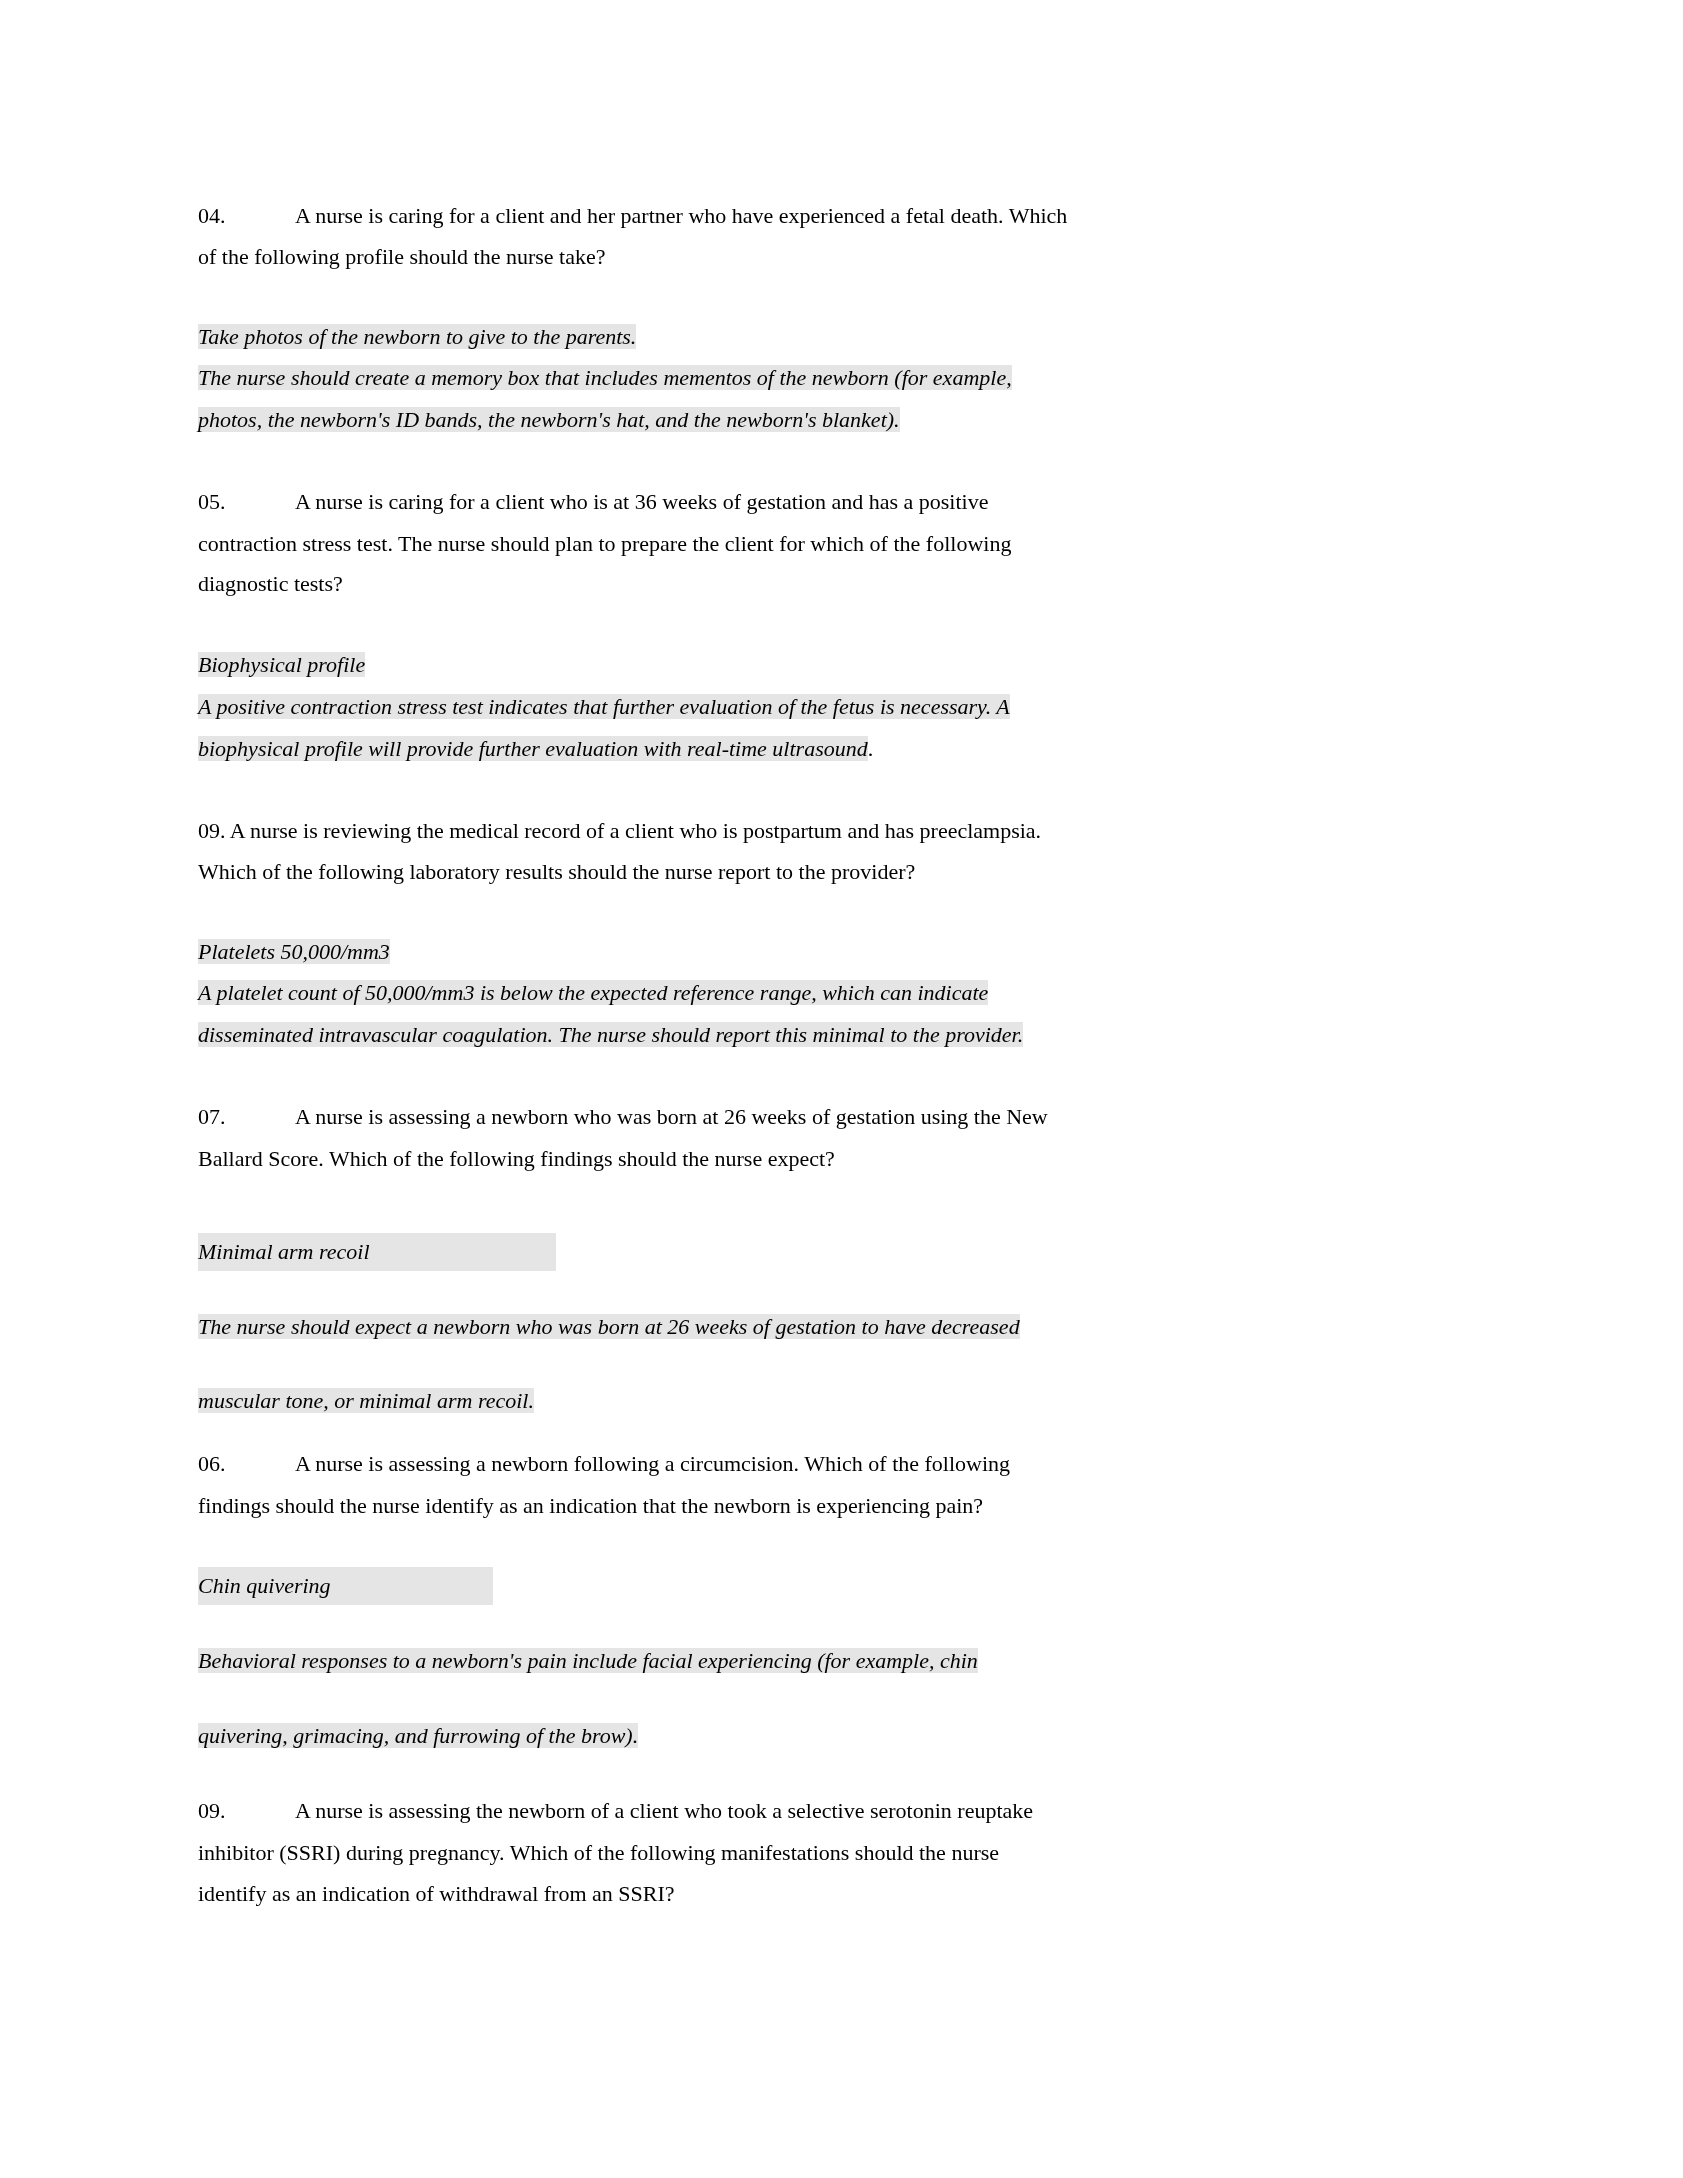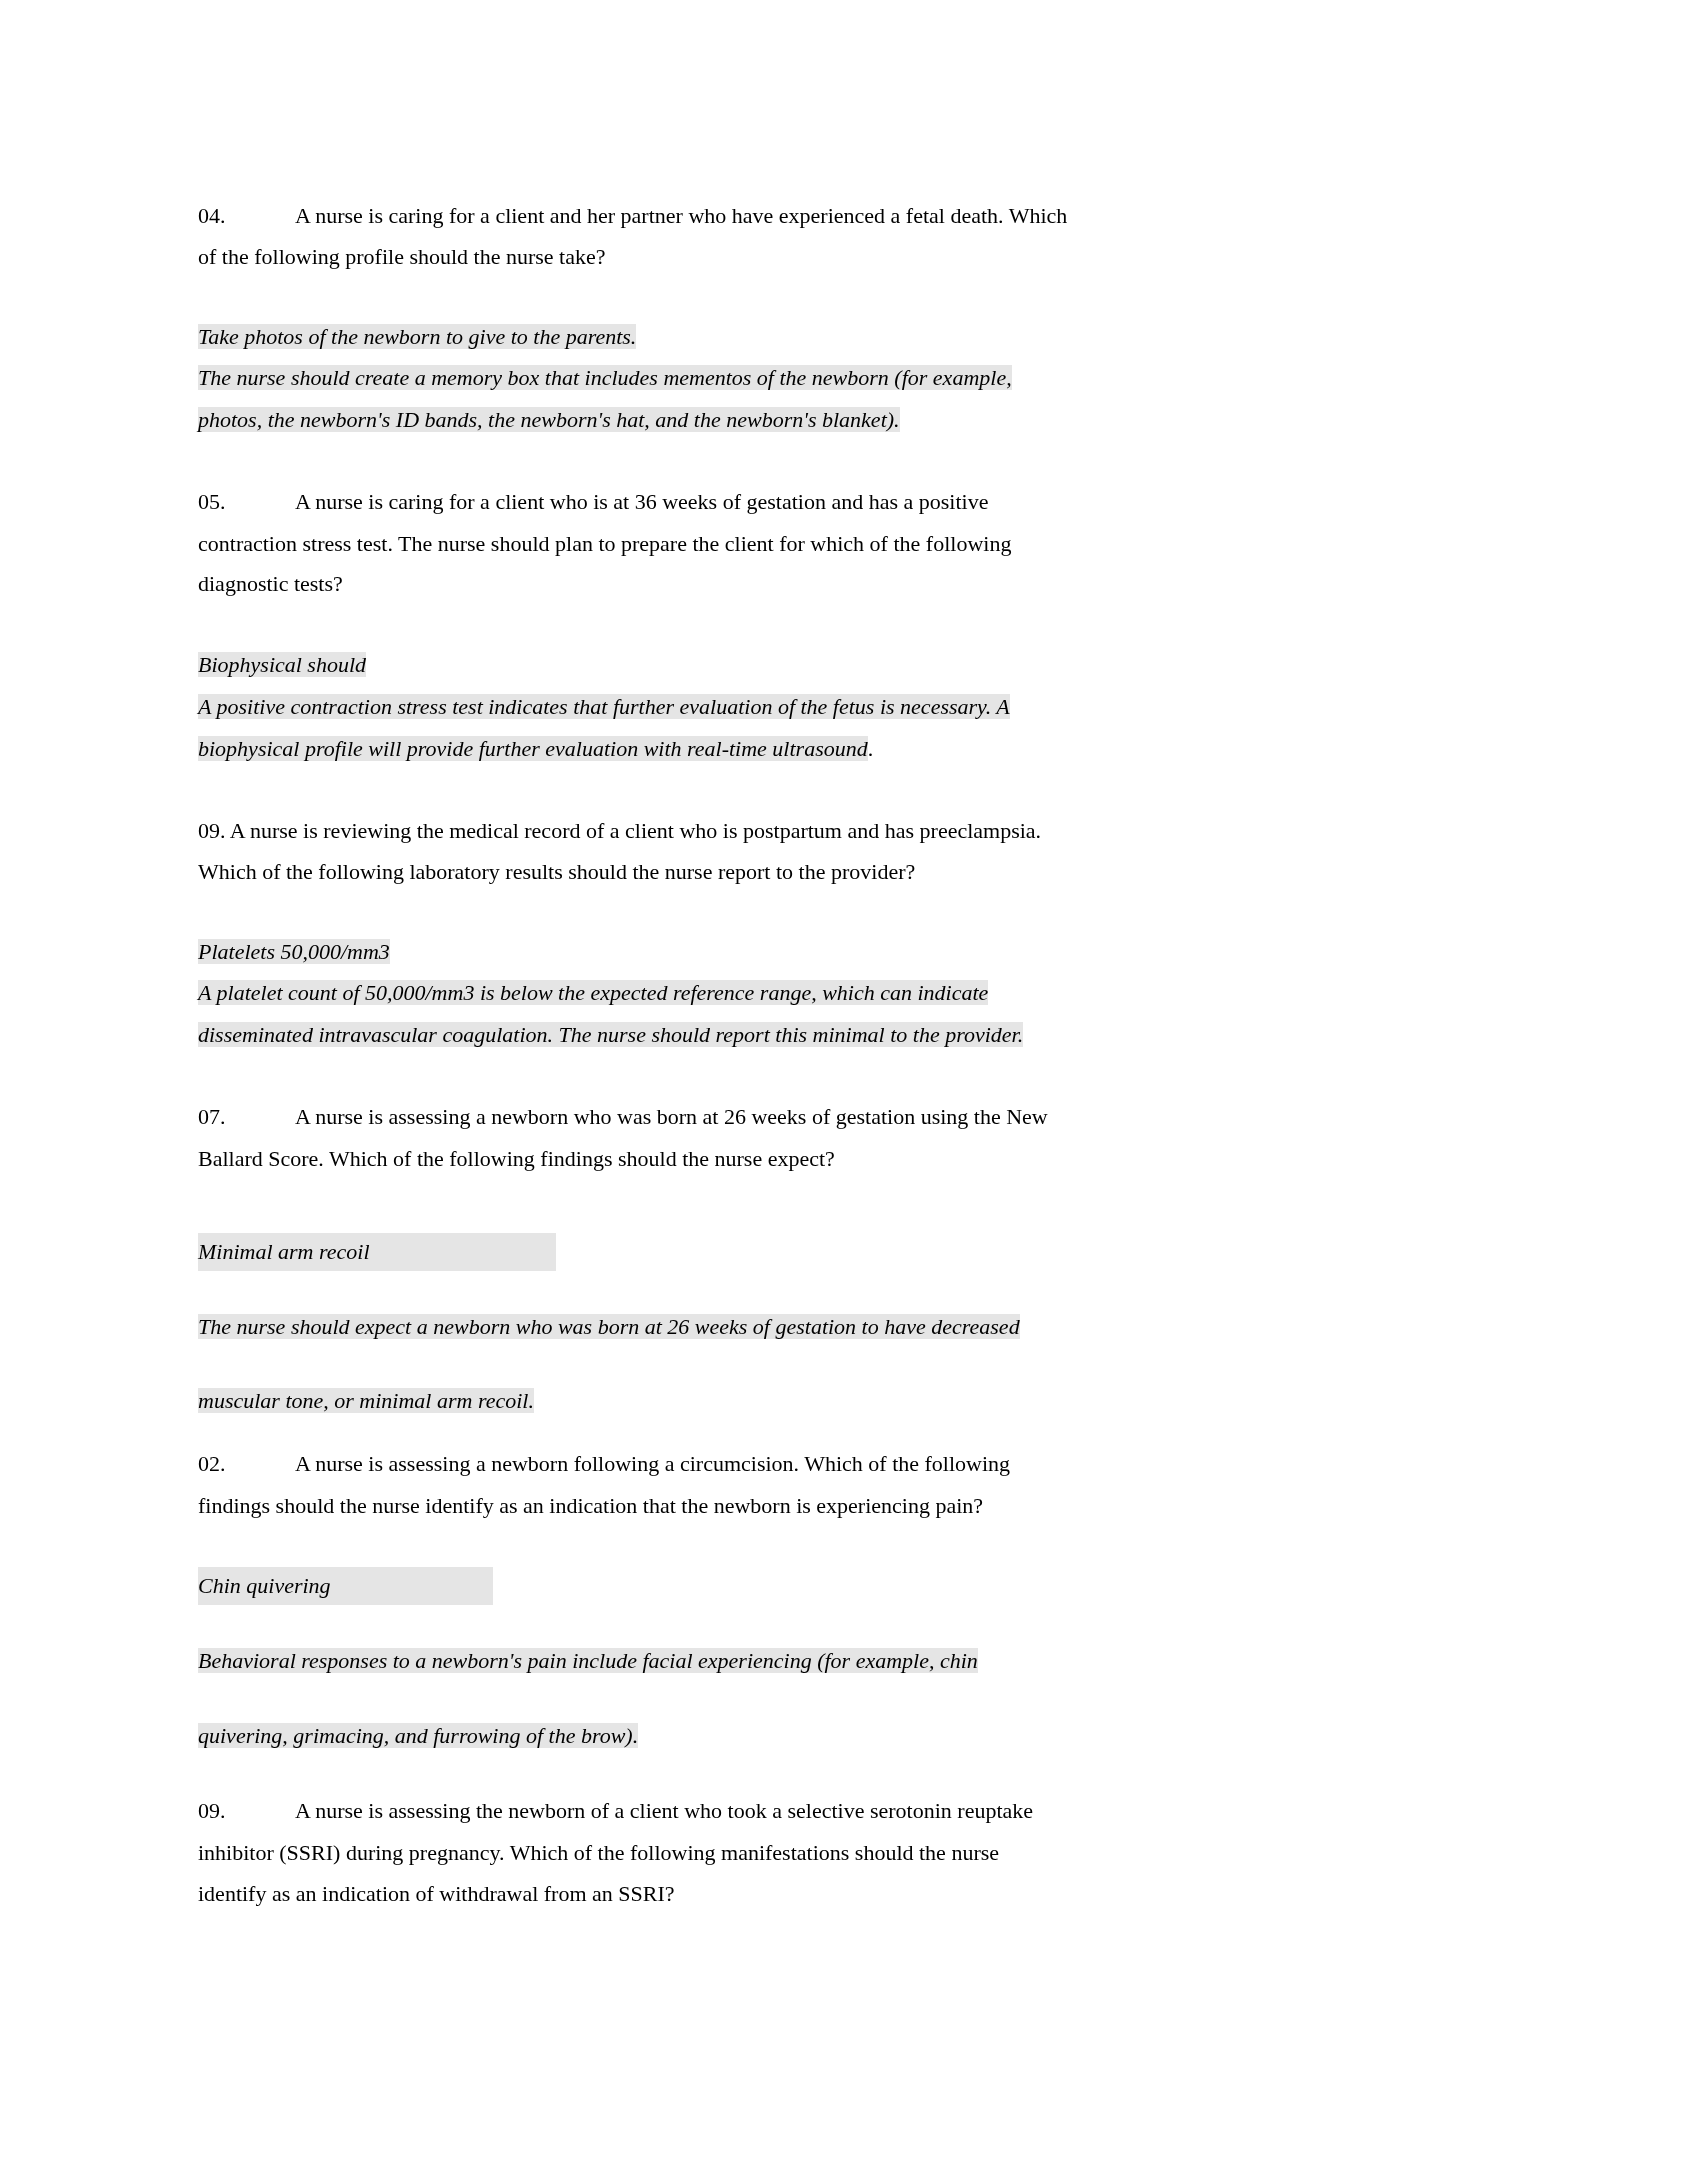"Biophysical should" span.hl { text: should -> profile }
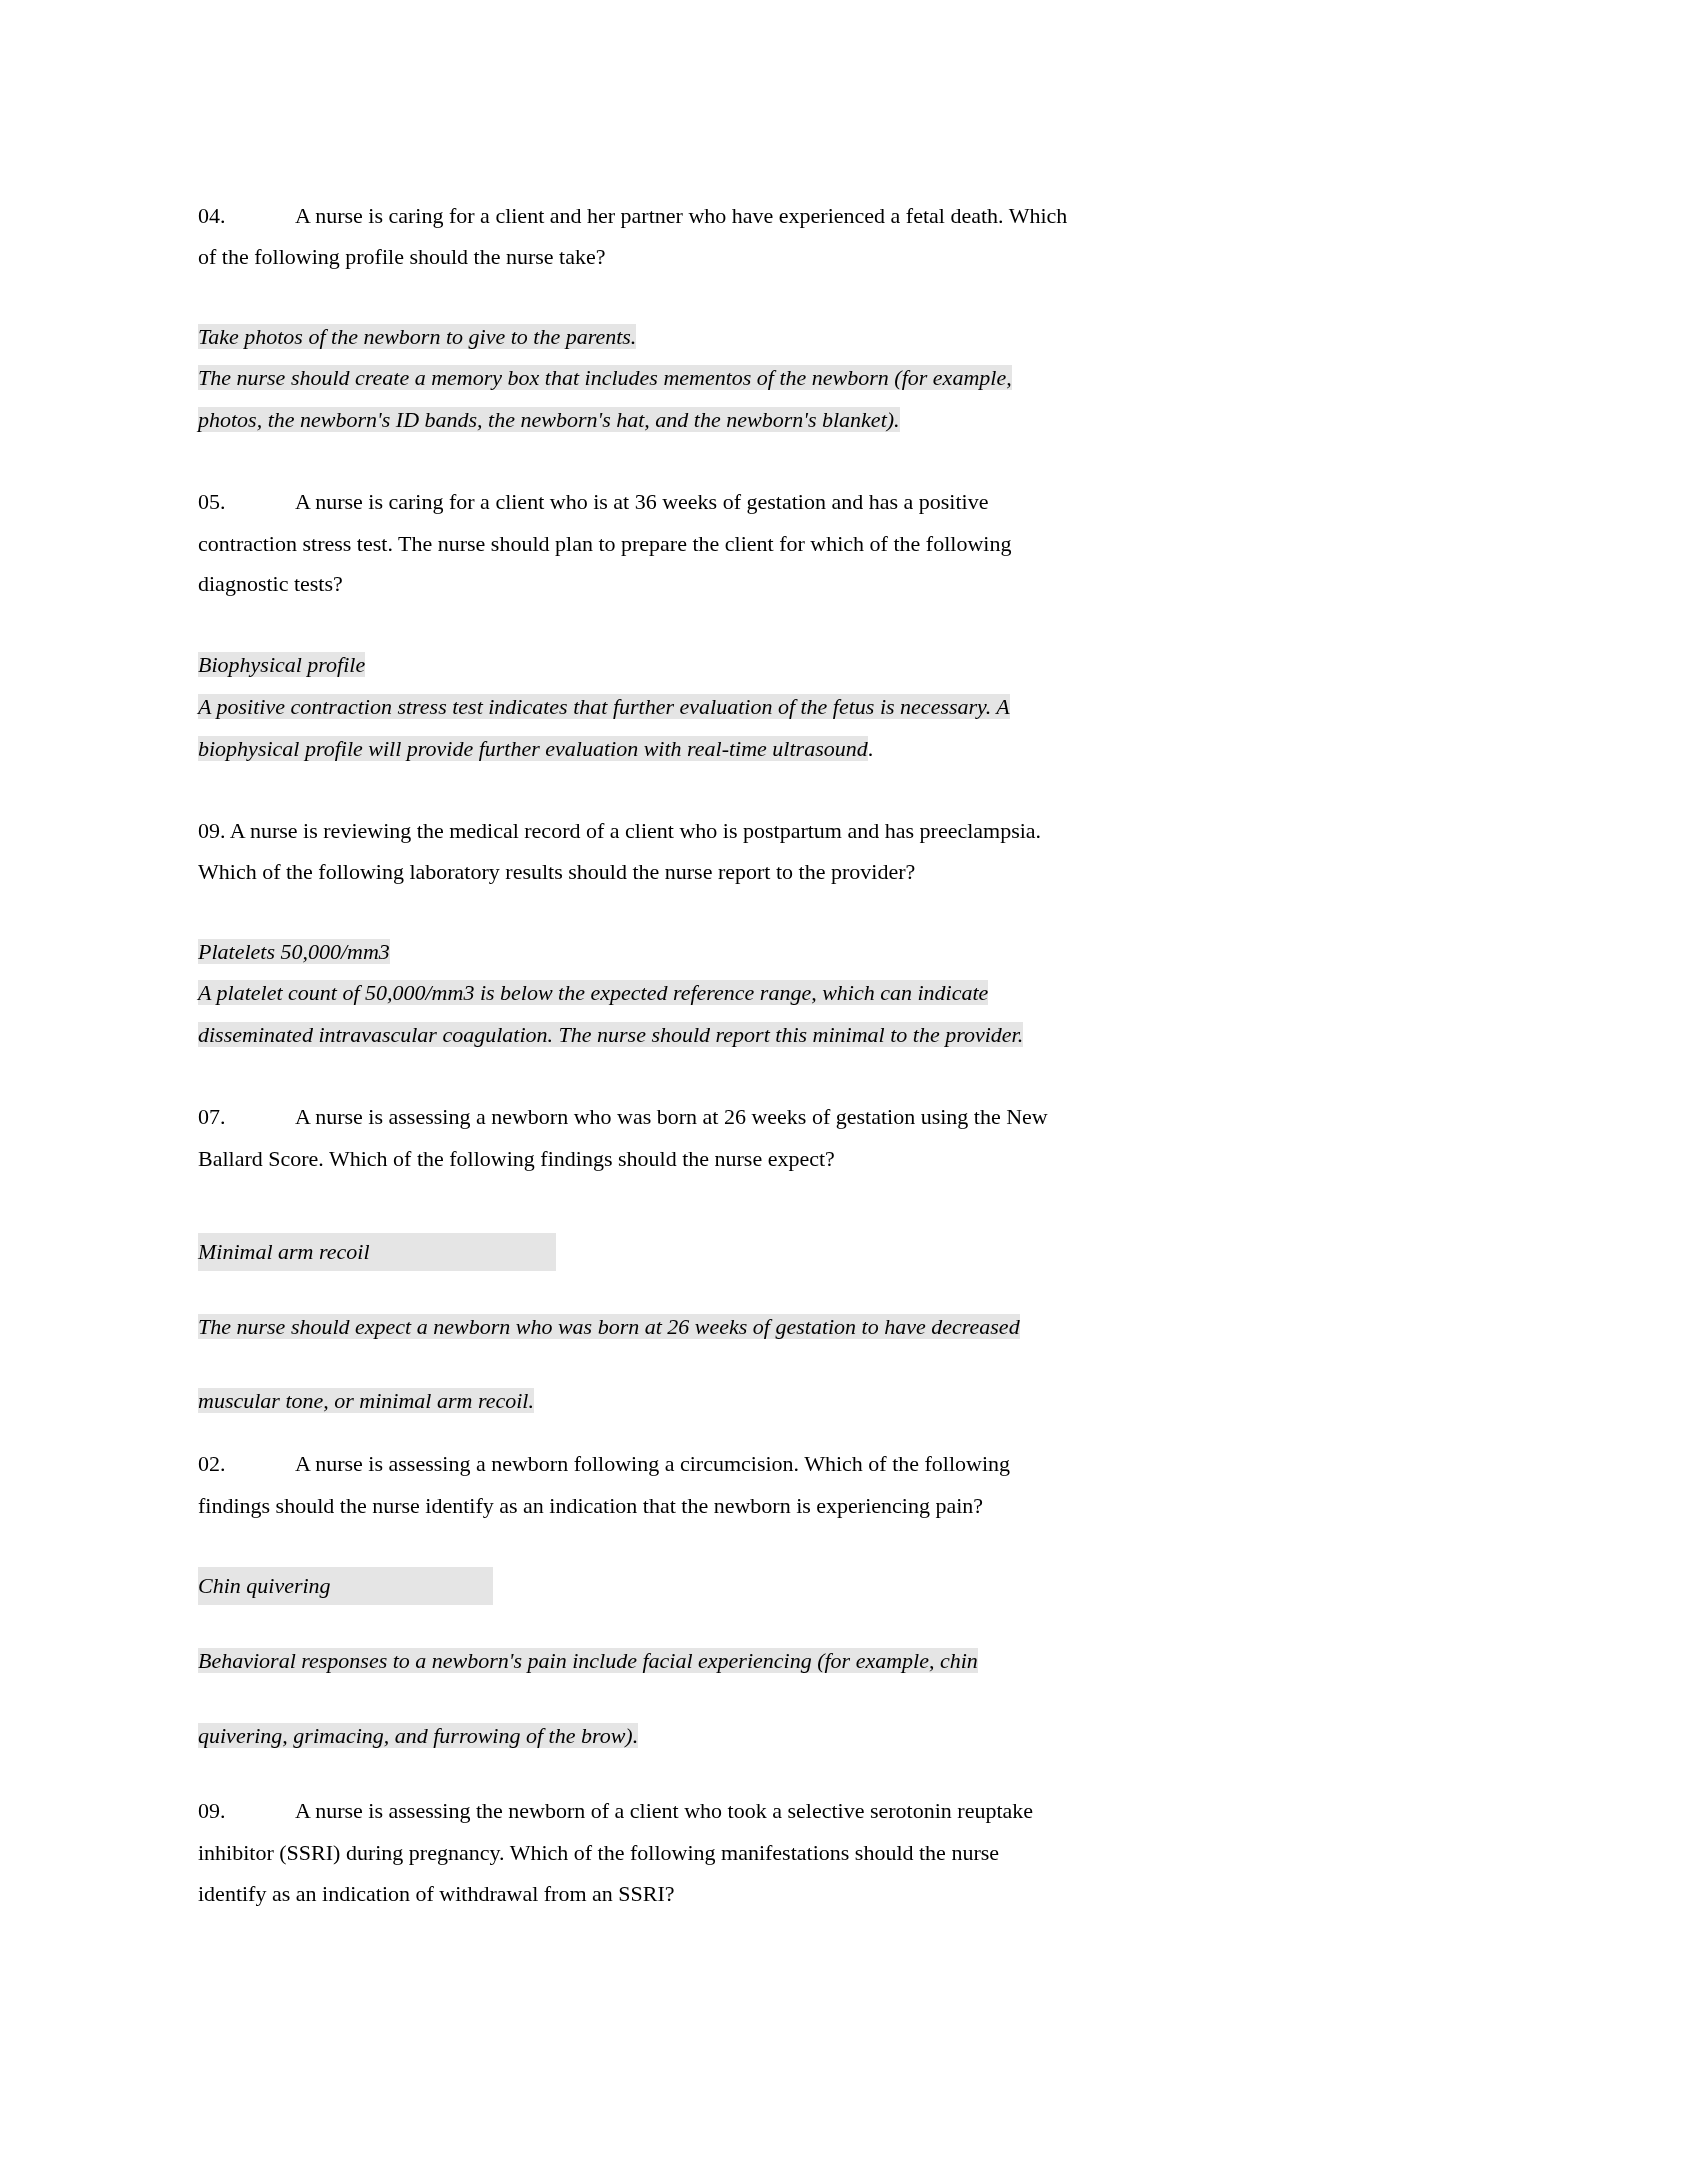"02." span.num { text: 02 -> 06 }
